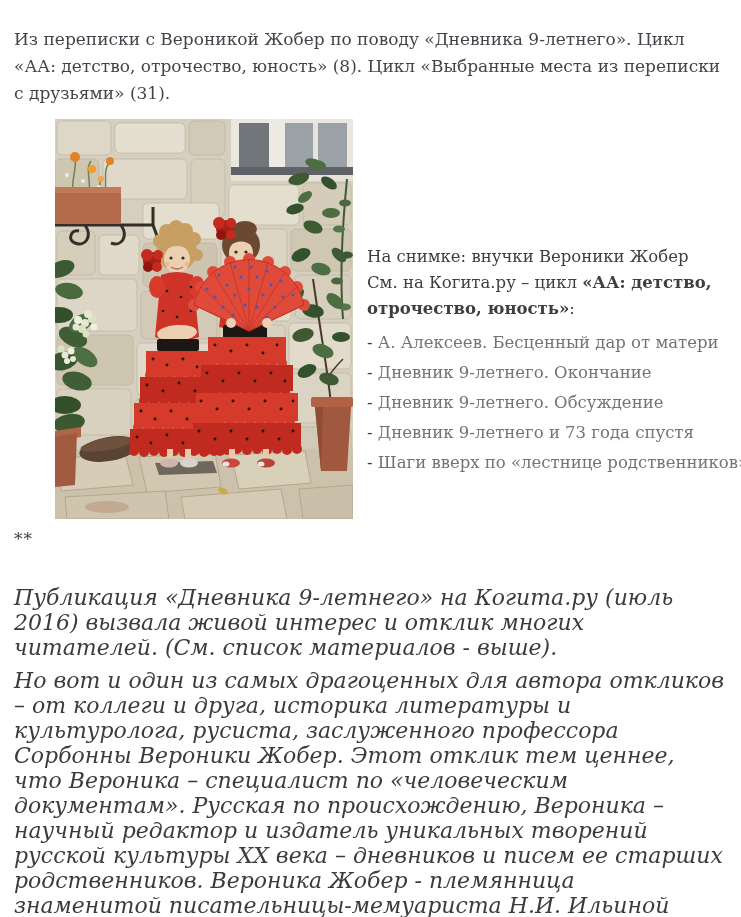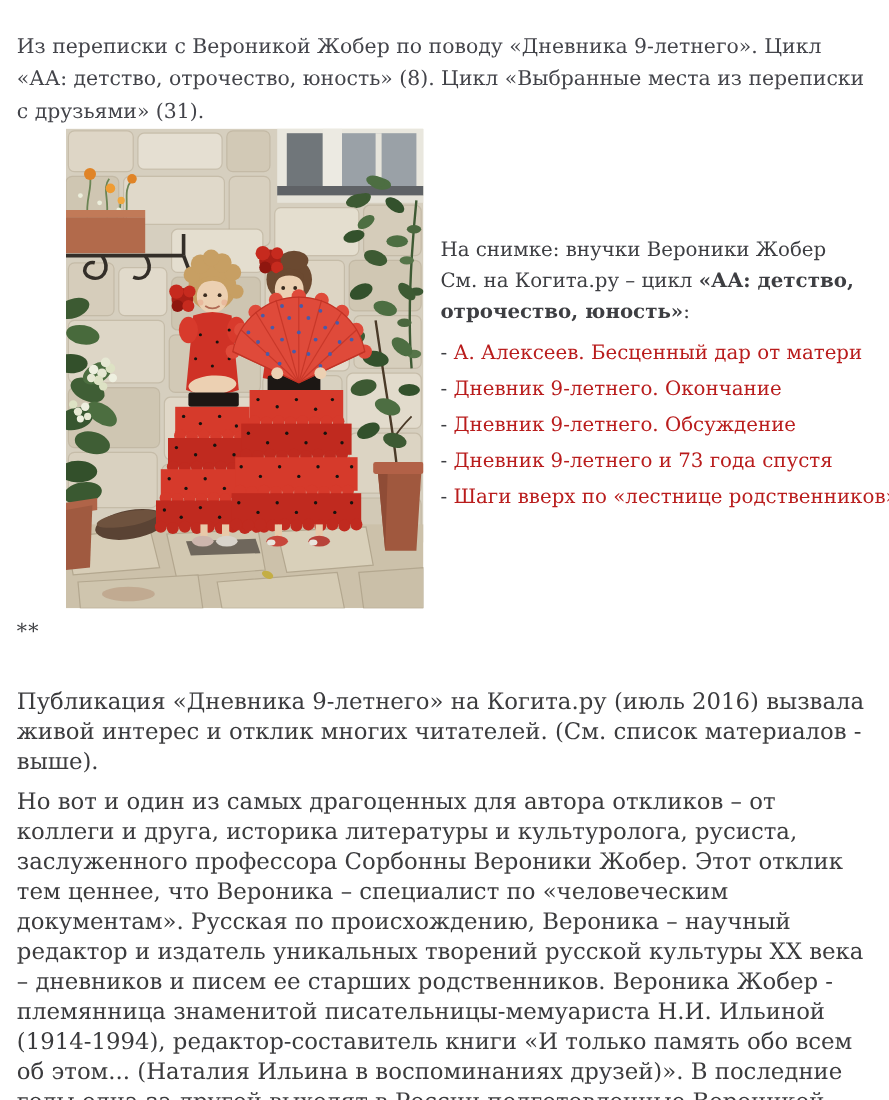"Из переписки с Вероникой Жобер" .header { margin-bottom: none -> 12px }
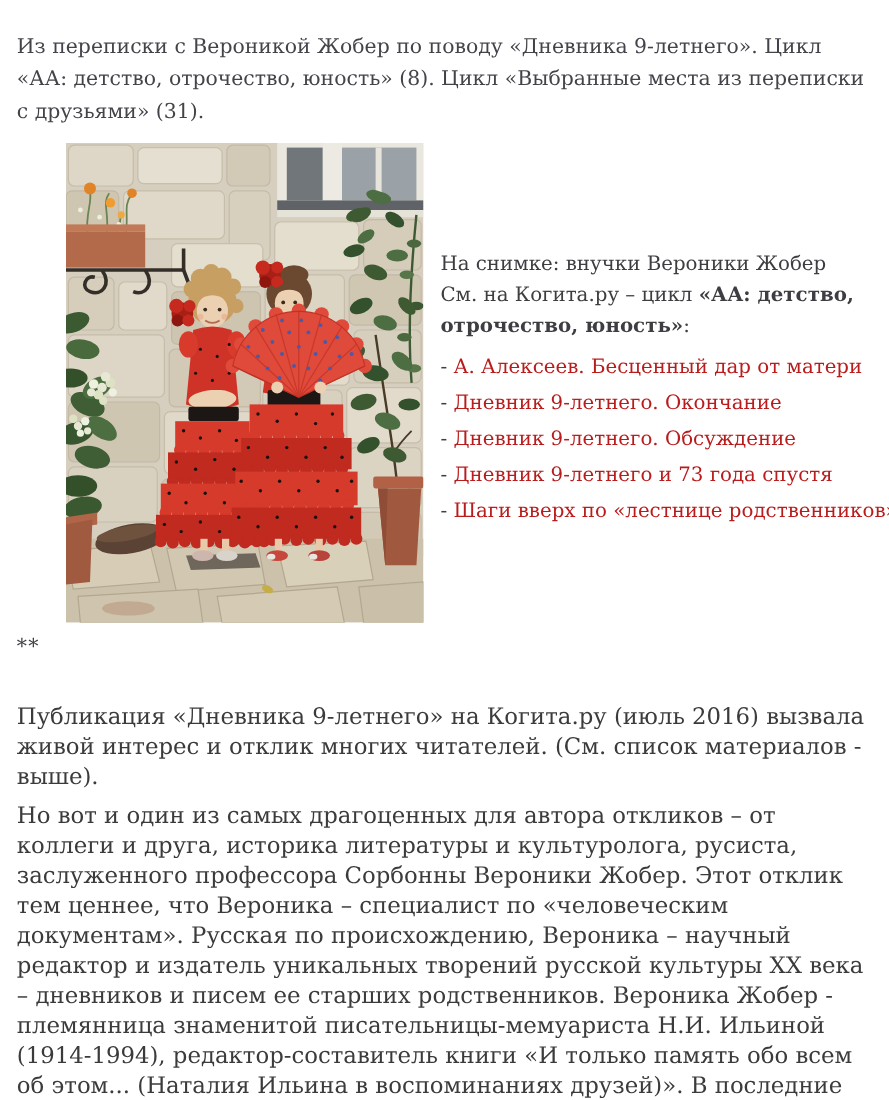"На снимке: внучки Вероники Жобер" .media-row { align-items: flex-start -> center }
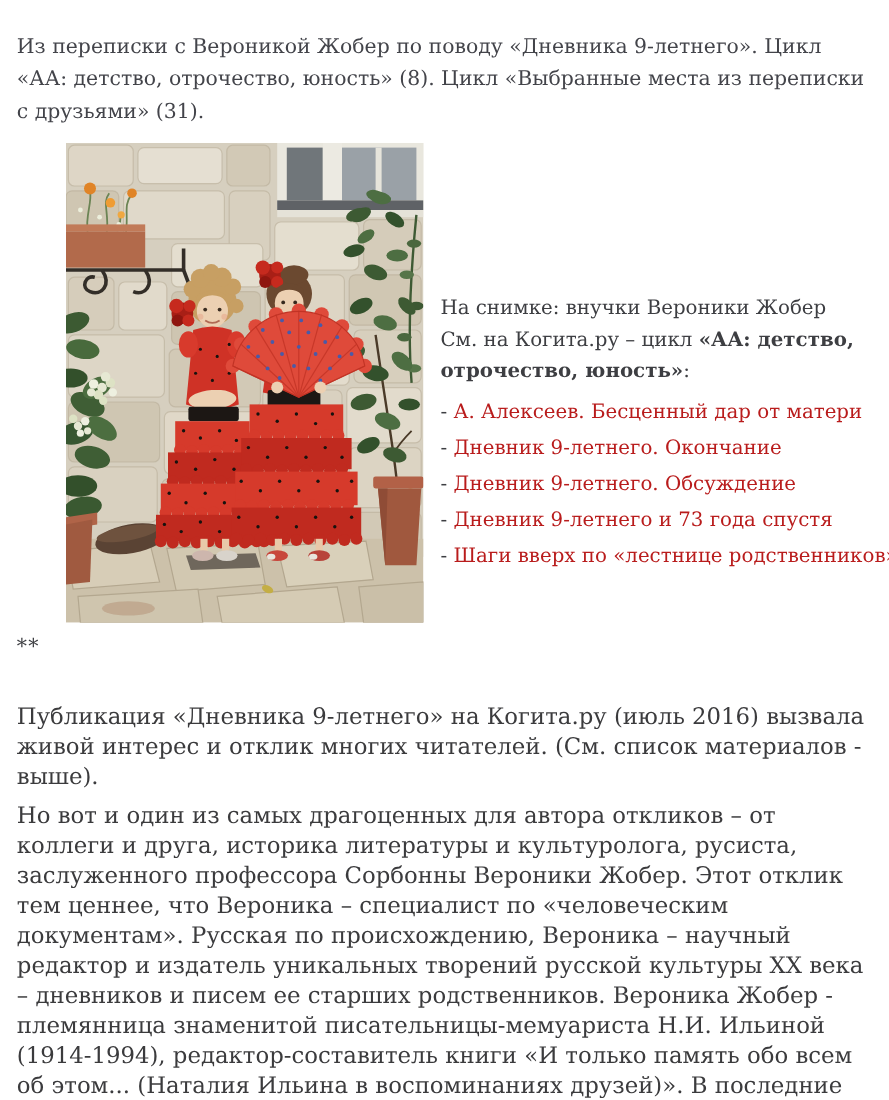"А. Алексеев. Бесценный дар от" .link-row a { color: #b91c1c -> #737373 }
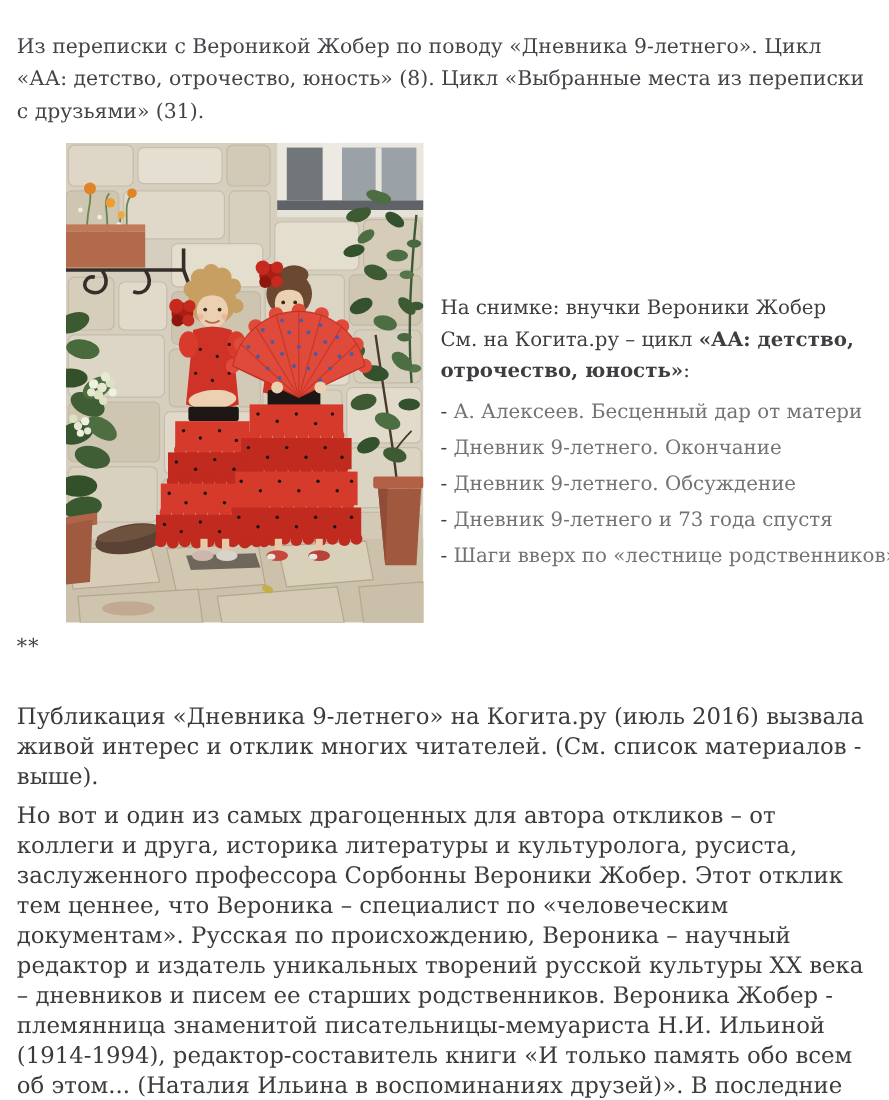"Публикация «Дневника 9-летнего» на" .body-text p { font-size: 19px -> 22px; font-style: none -> italic }
